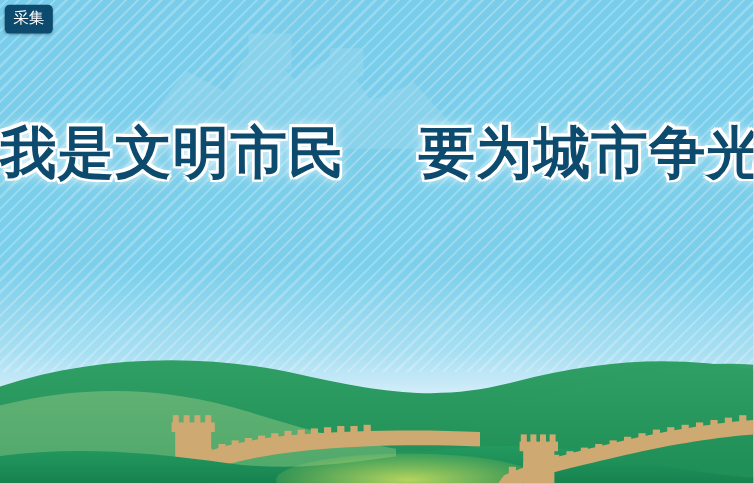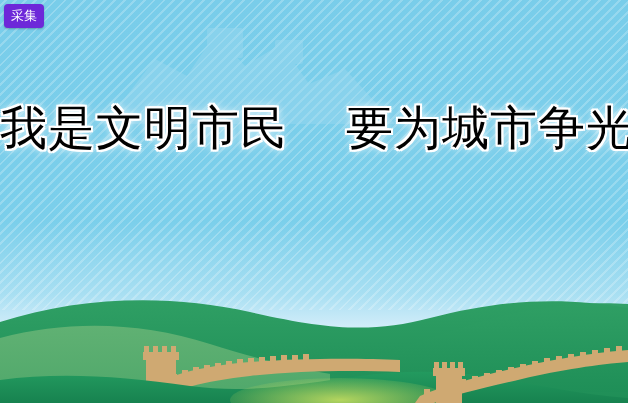"采集" .capture-btn { background: #6d28d9 -> #0c4a6e }
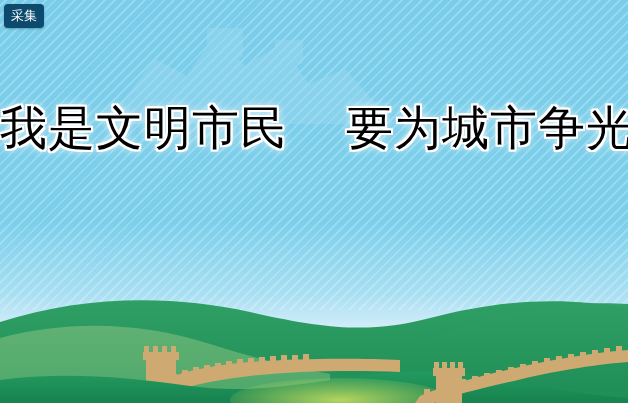"我是文明市民 要为城市争光" .slogan { color: #000000 -> #0c4a6e; font-weight: normal -> bold }
